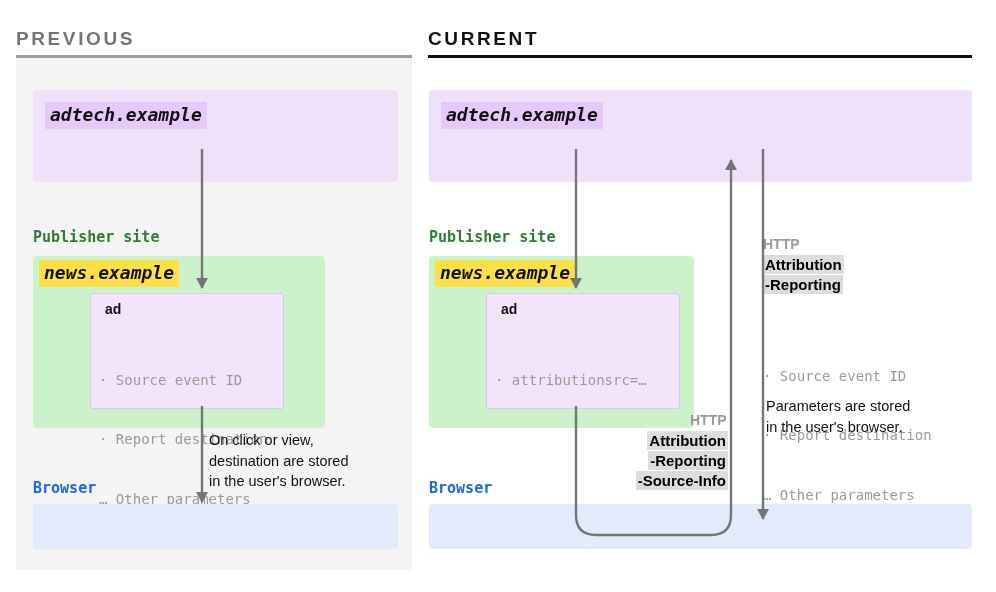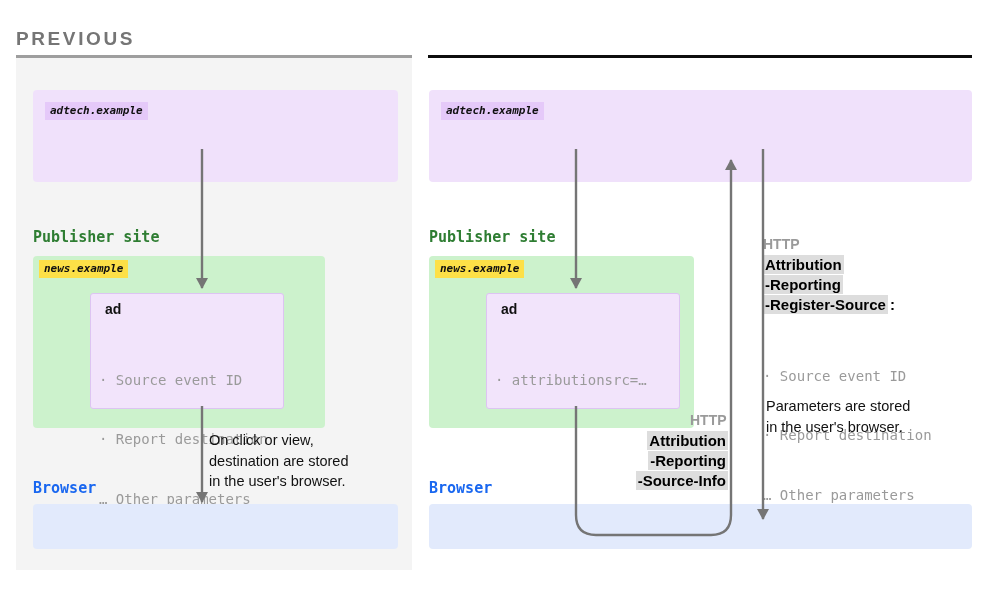"CURRENT" div.col-title { html: none -> <div>CURRENT</div> }
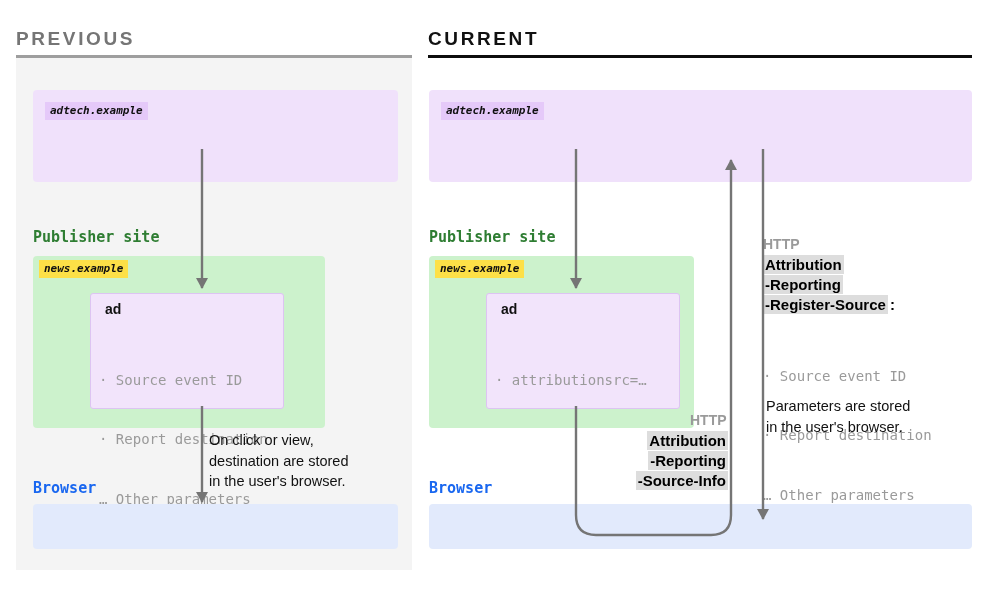"adtech.example" .chip { font-size: 11px -> 18px }
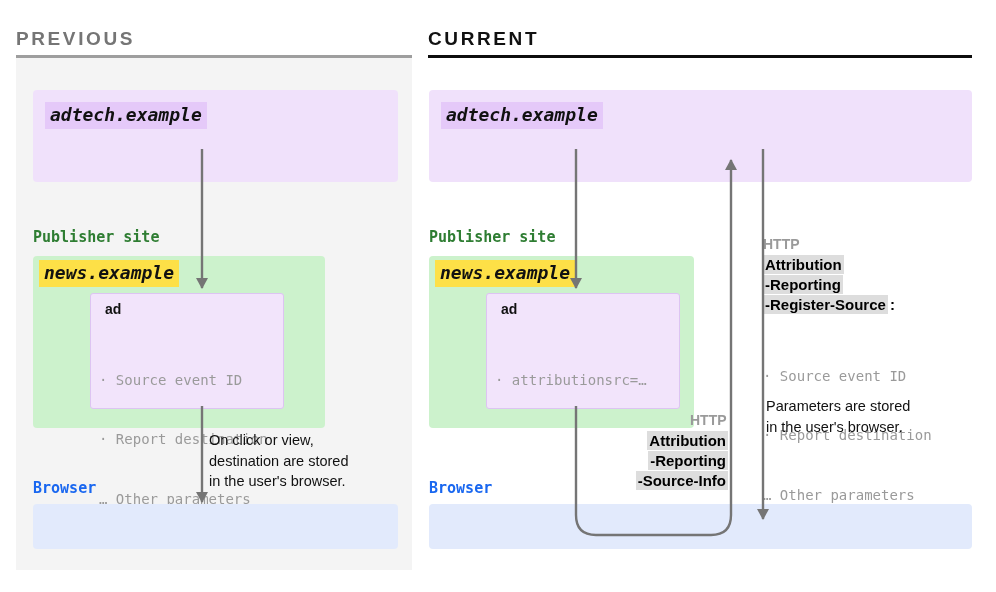"-Register-Source :" div.hdr-line { html: <div> <span>-Register-Source</span><span>:</span> </div> -> none }
